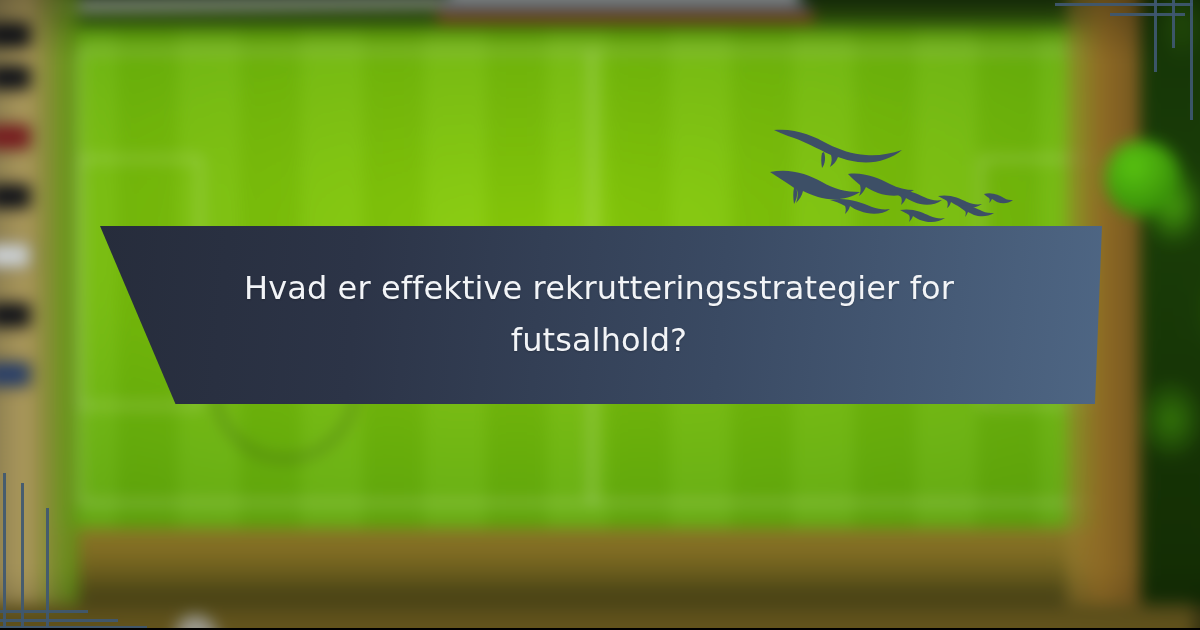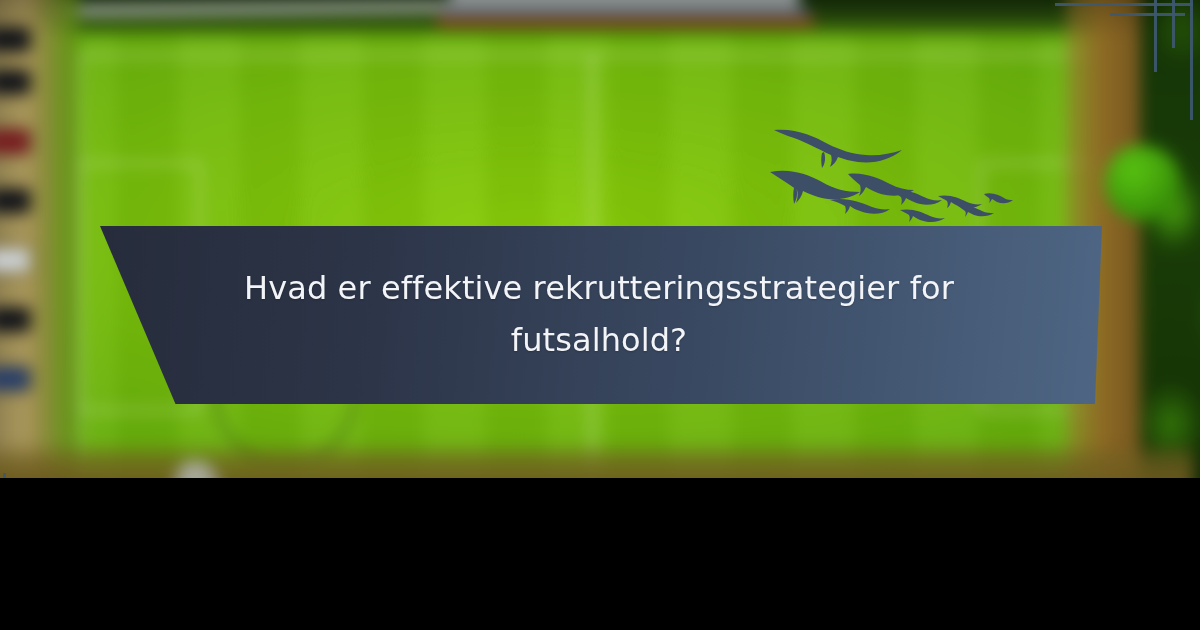"Hvad er effektive" #stage { height: 478px -> 628px }
